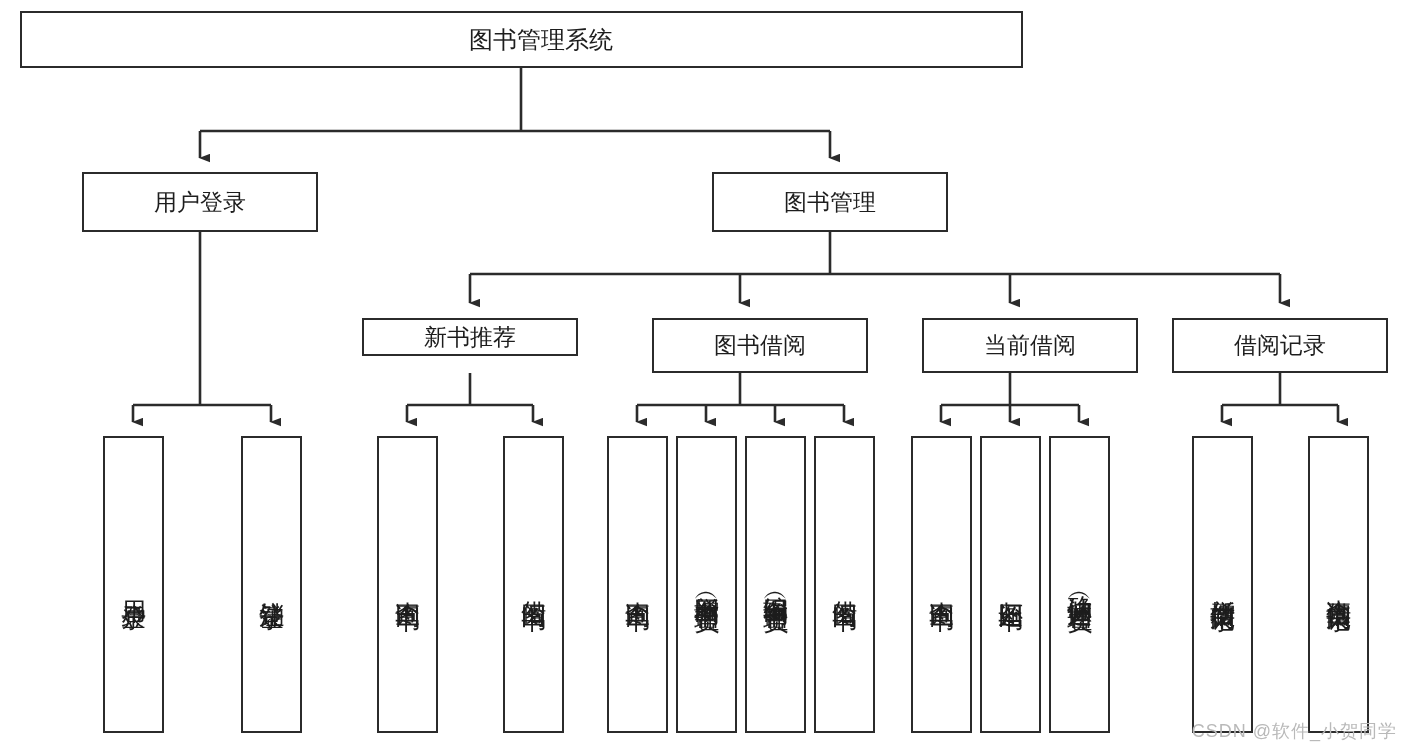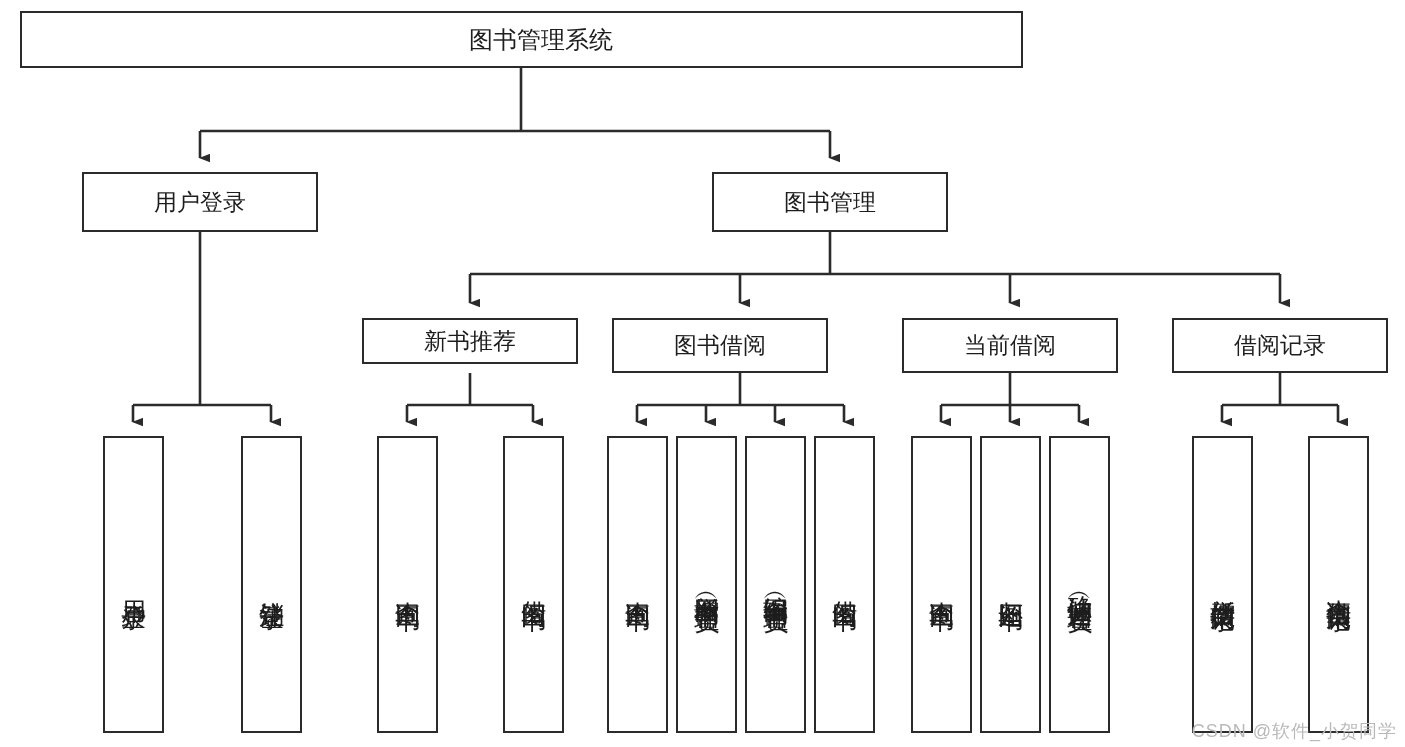"新书推荐" div.node { height: 46px -> 38px }
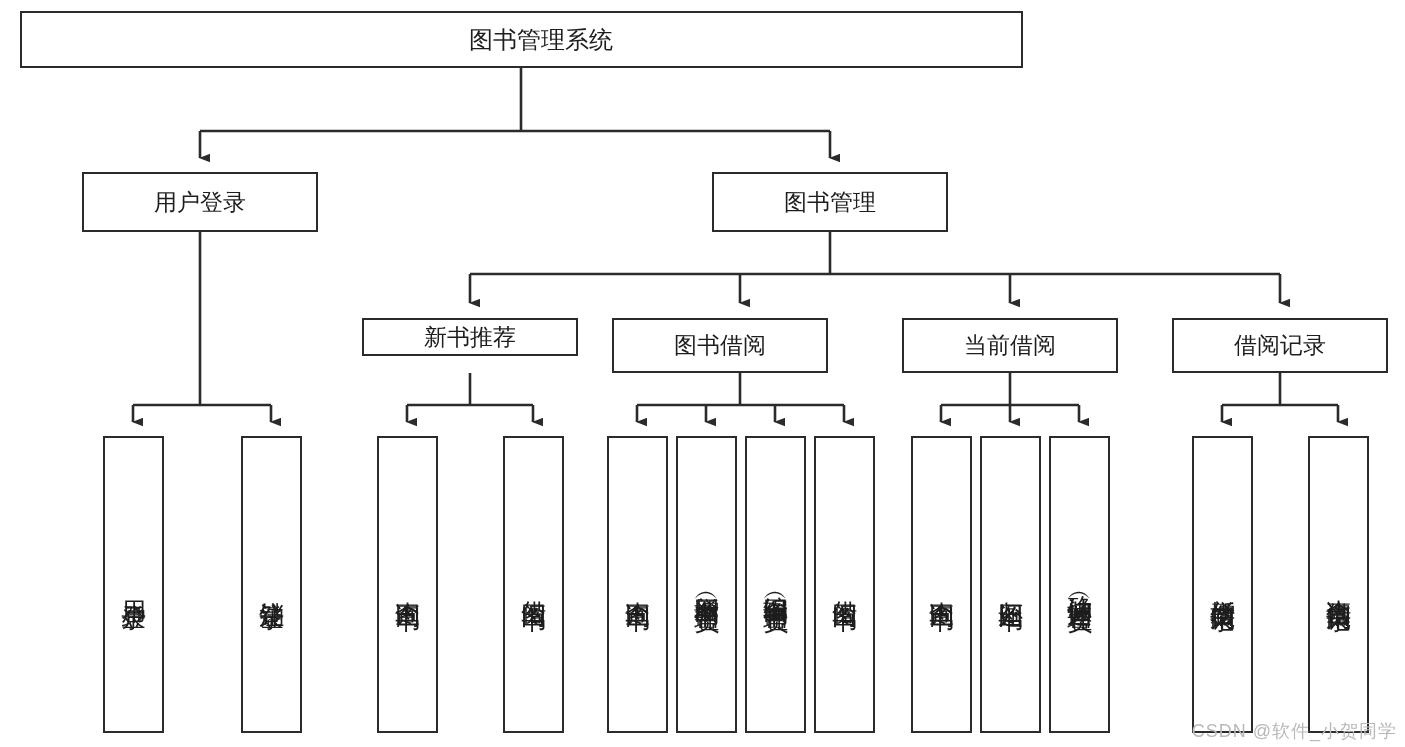"图书借阅" div.node { left: 612px -> 652px }
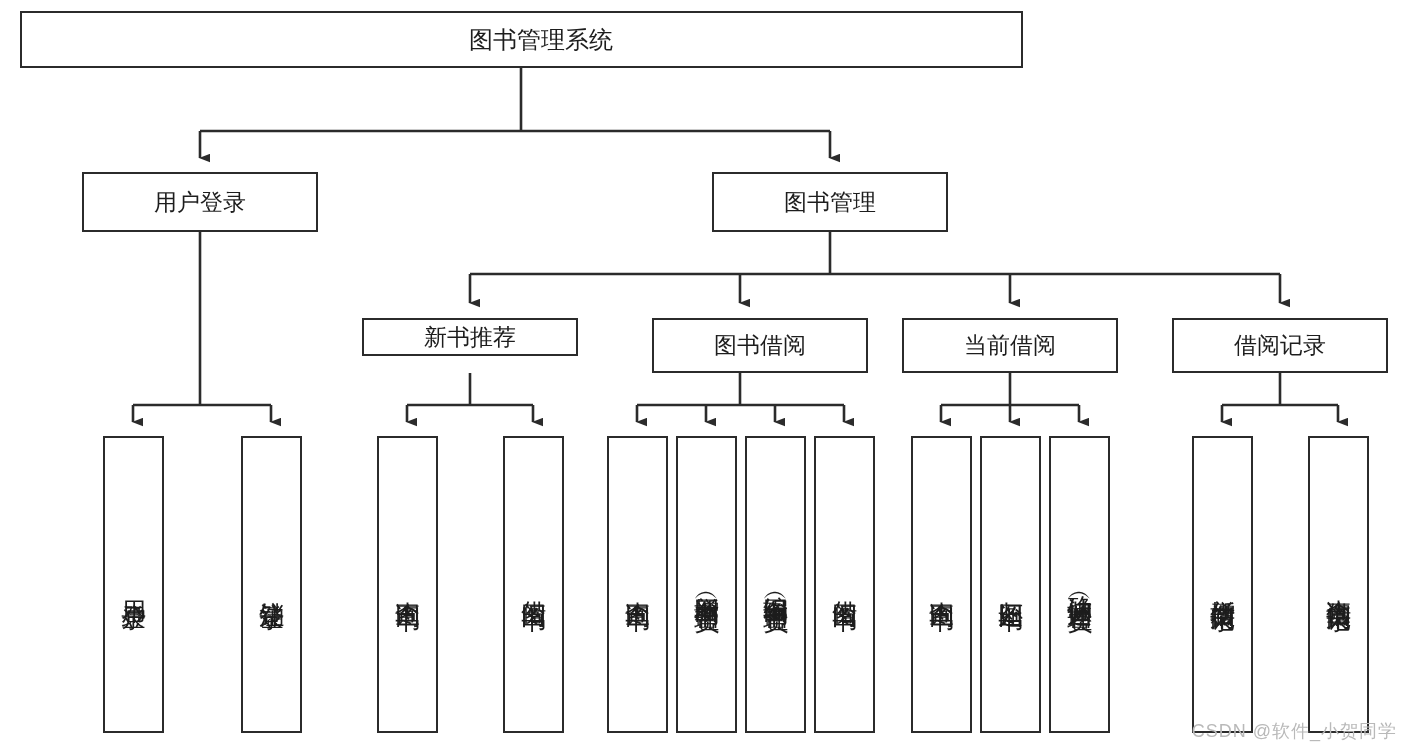"当前借阅" div.node { left: 902px -> 922px }
